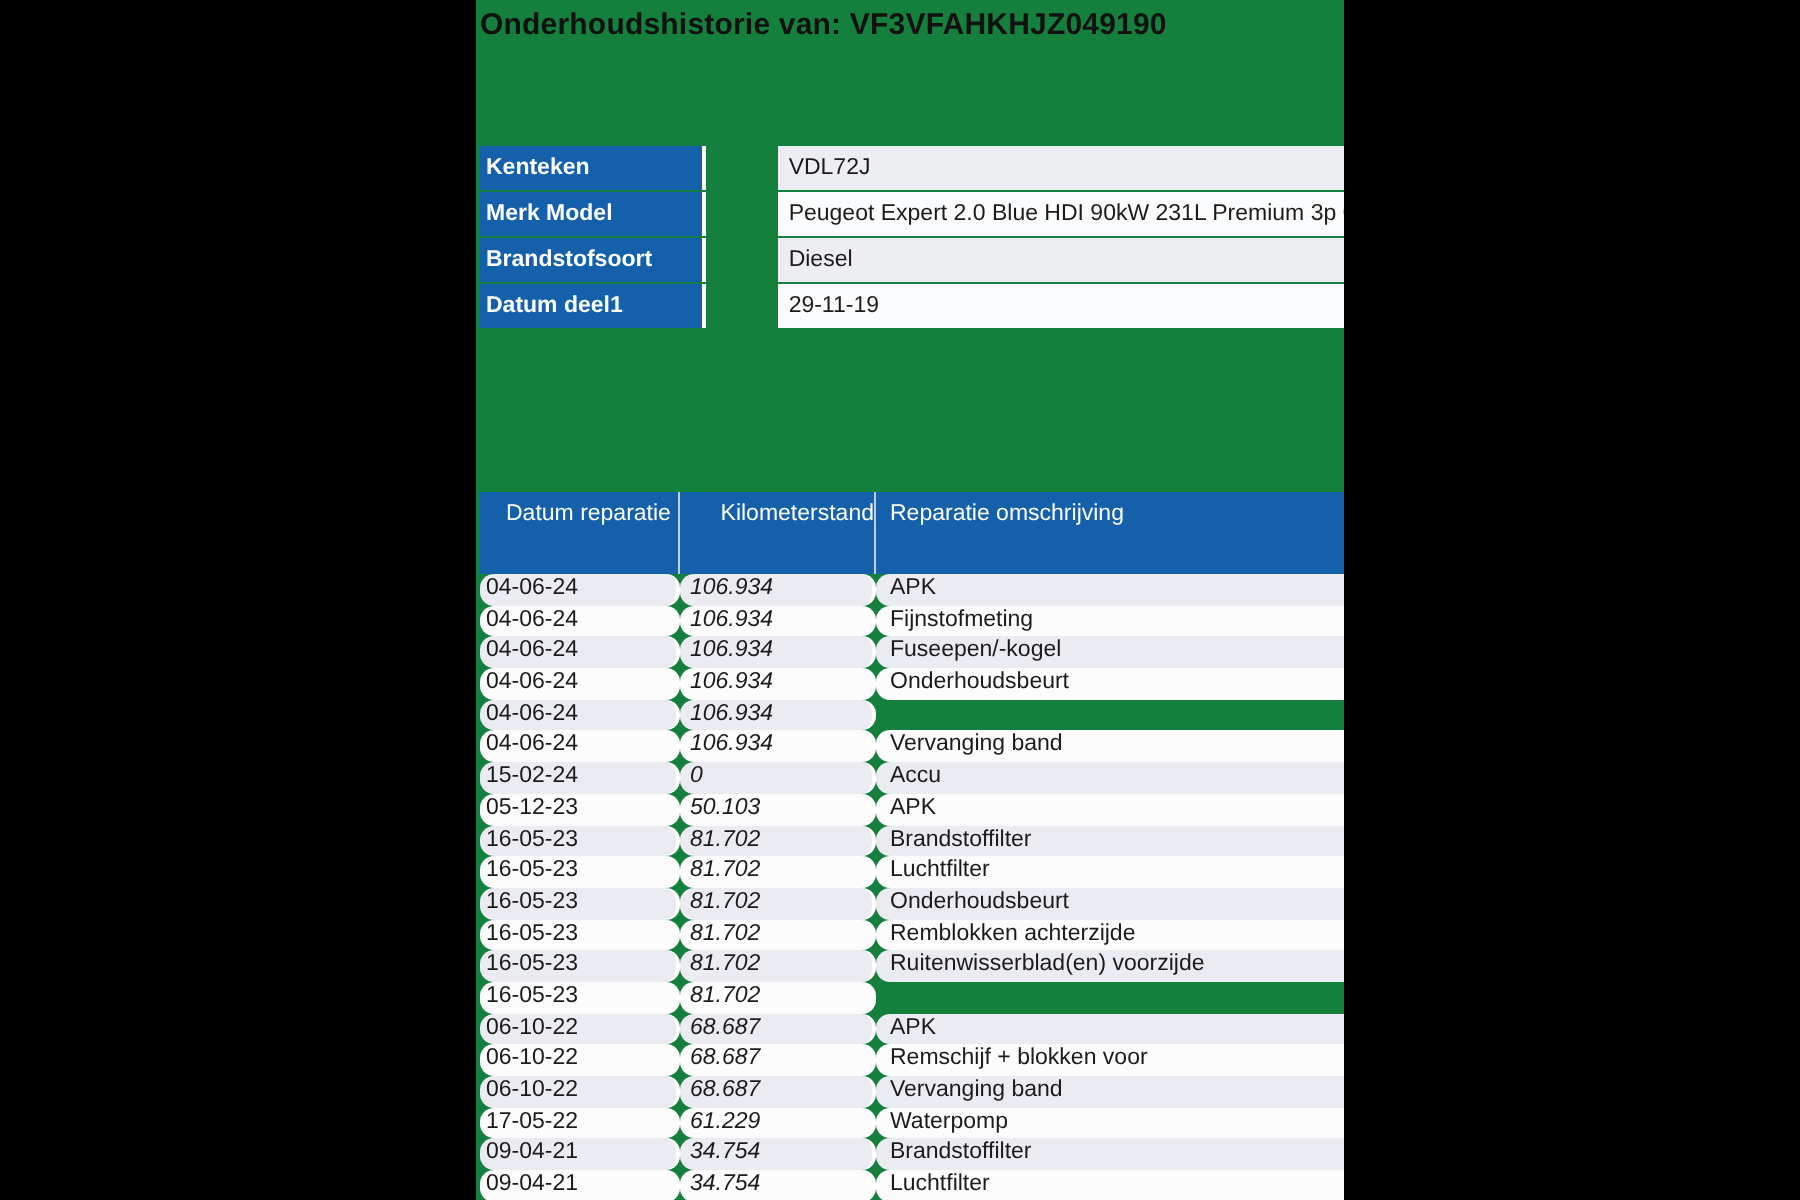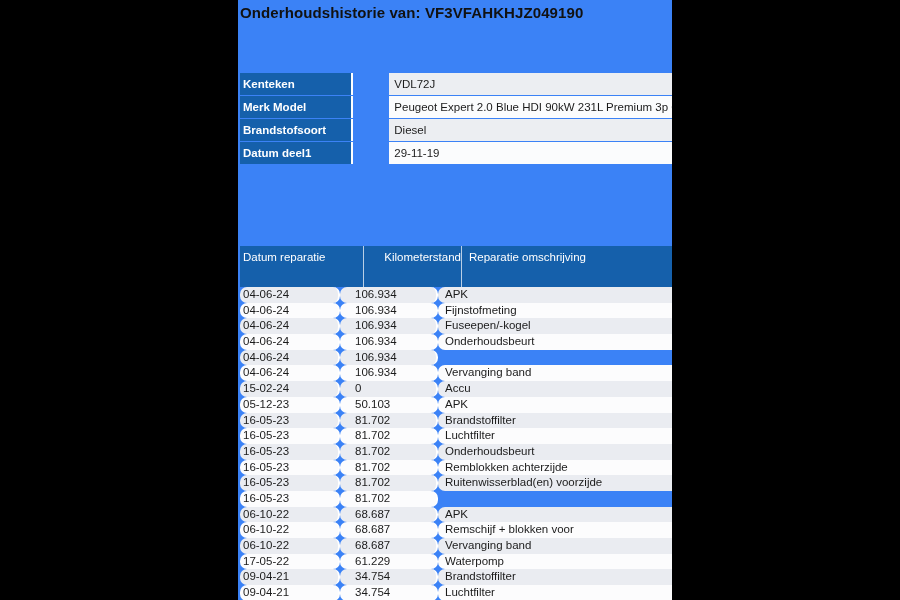"Onderhoudshistorie van:" .content { background: #3b82f6 -> #15803d }
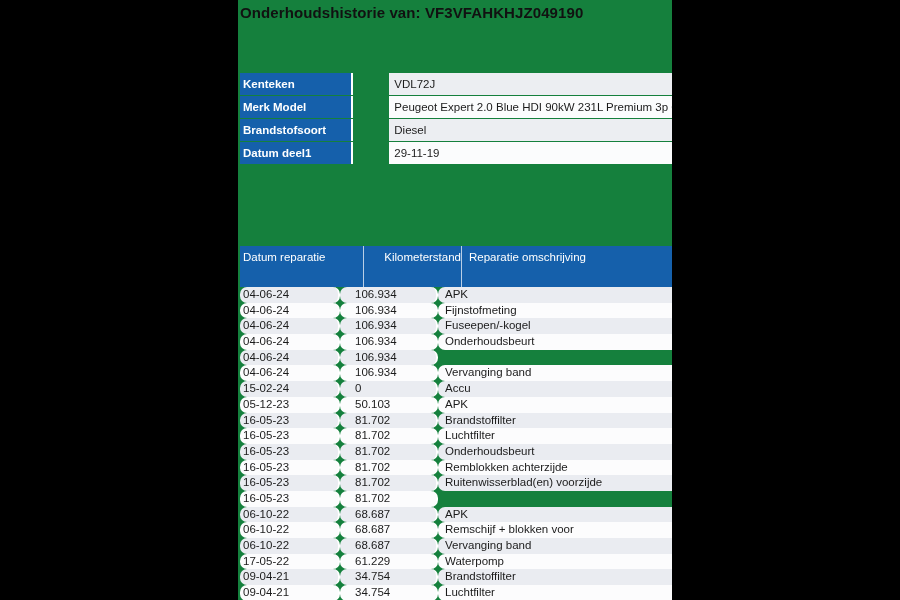"Datum reparatie" .rh.c1 { padding-left: 3px -> 13px; width: 124px -> 100px }
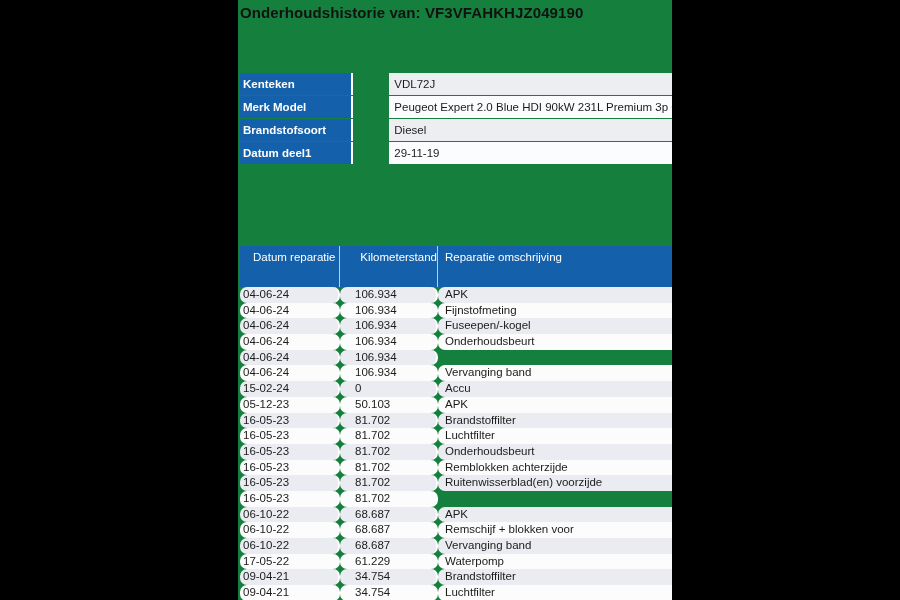"106.934" .rep-row .c2 { font-style: none -> italic; padding-left: 15px -> 5px }
